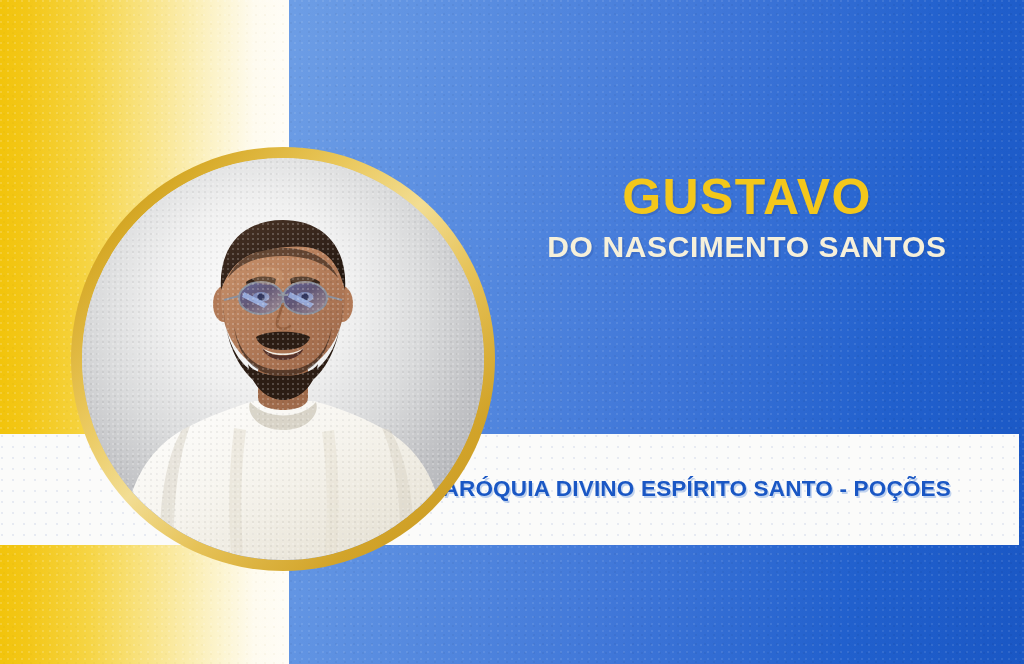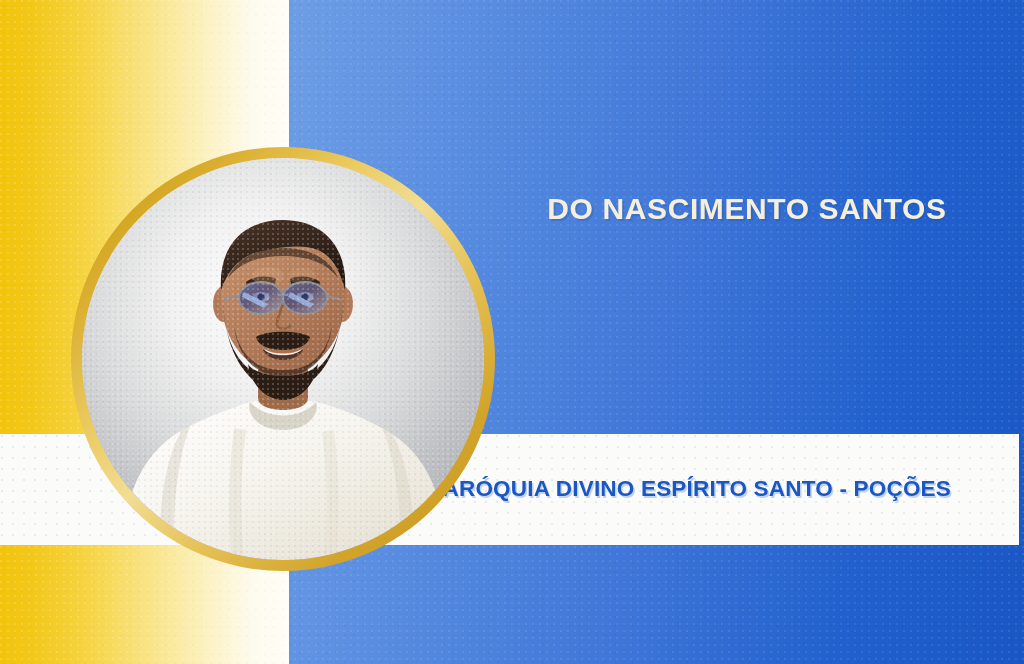"GUSTAVO" div.name-first { html: none -> <div>GUSTAVO</div> }
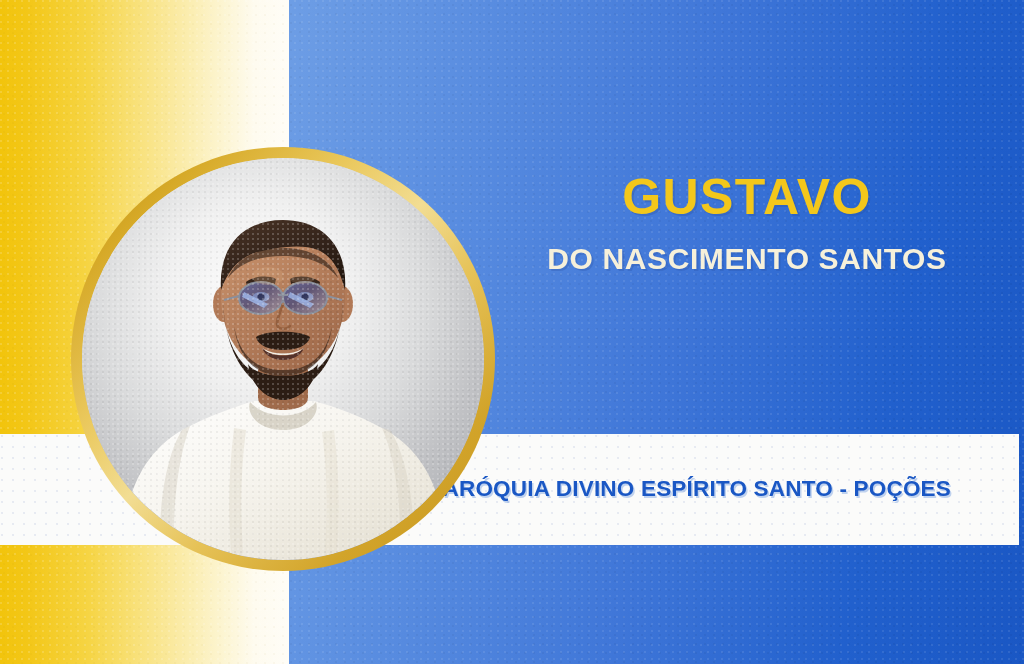"DO NASCIMENTO SANTOS" .name-rest { margin-top: 21px -> 9px }
